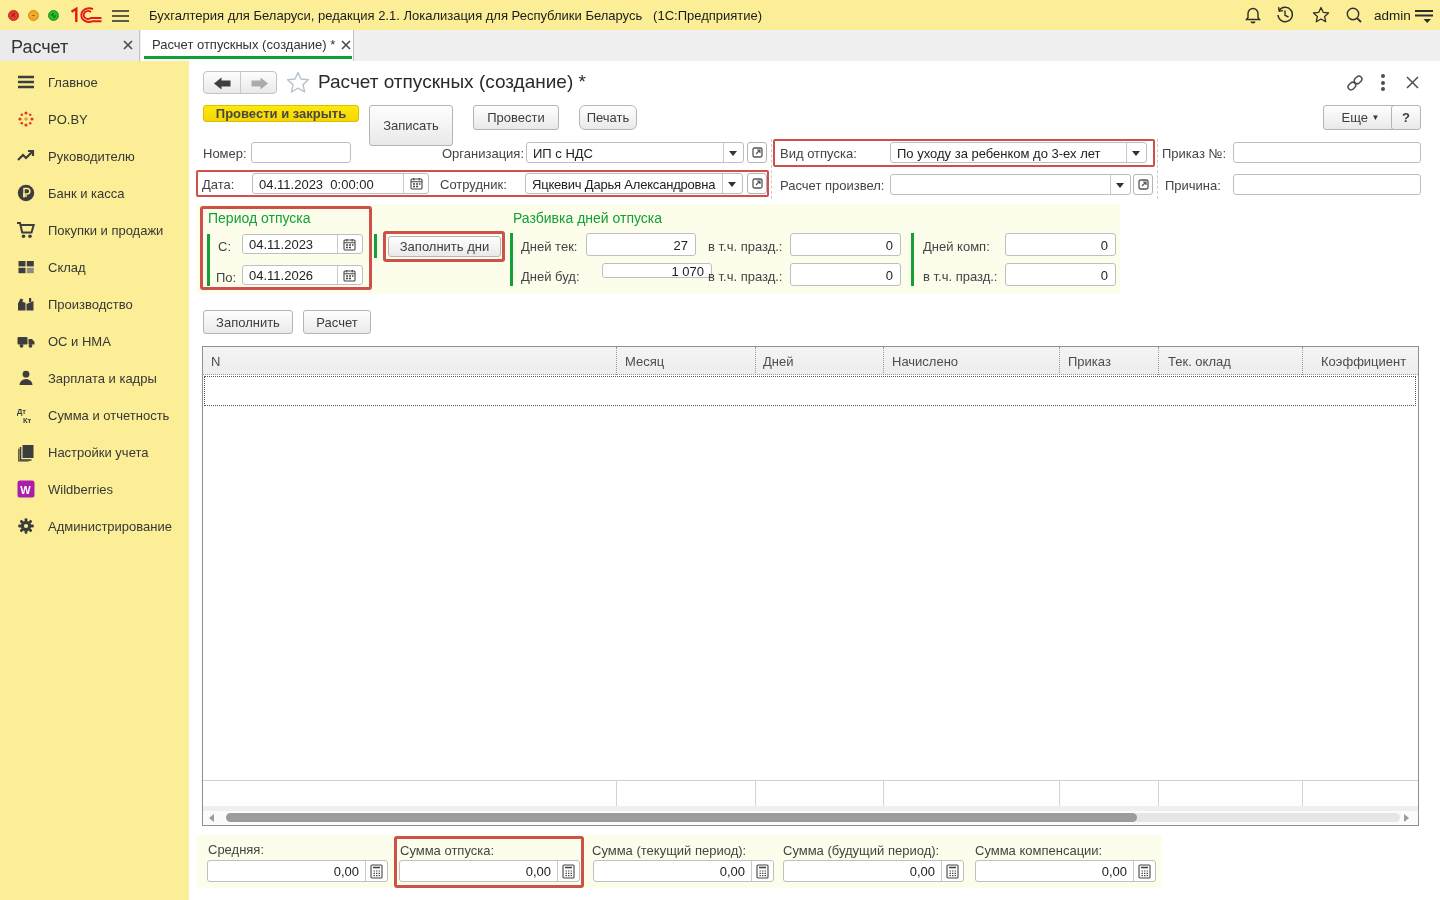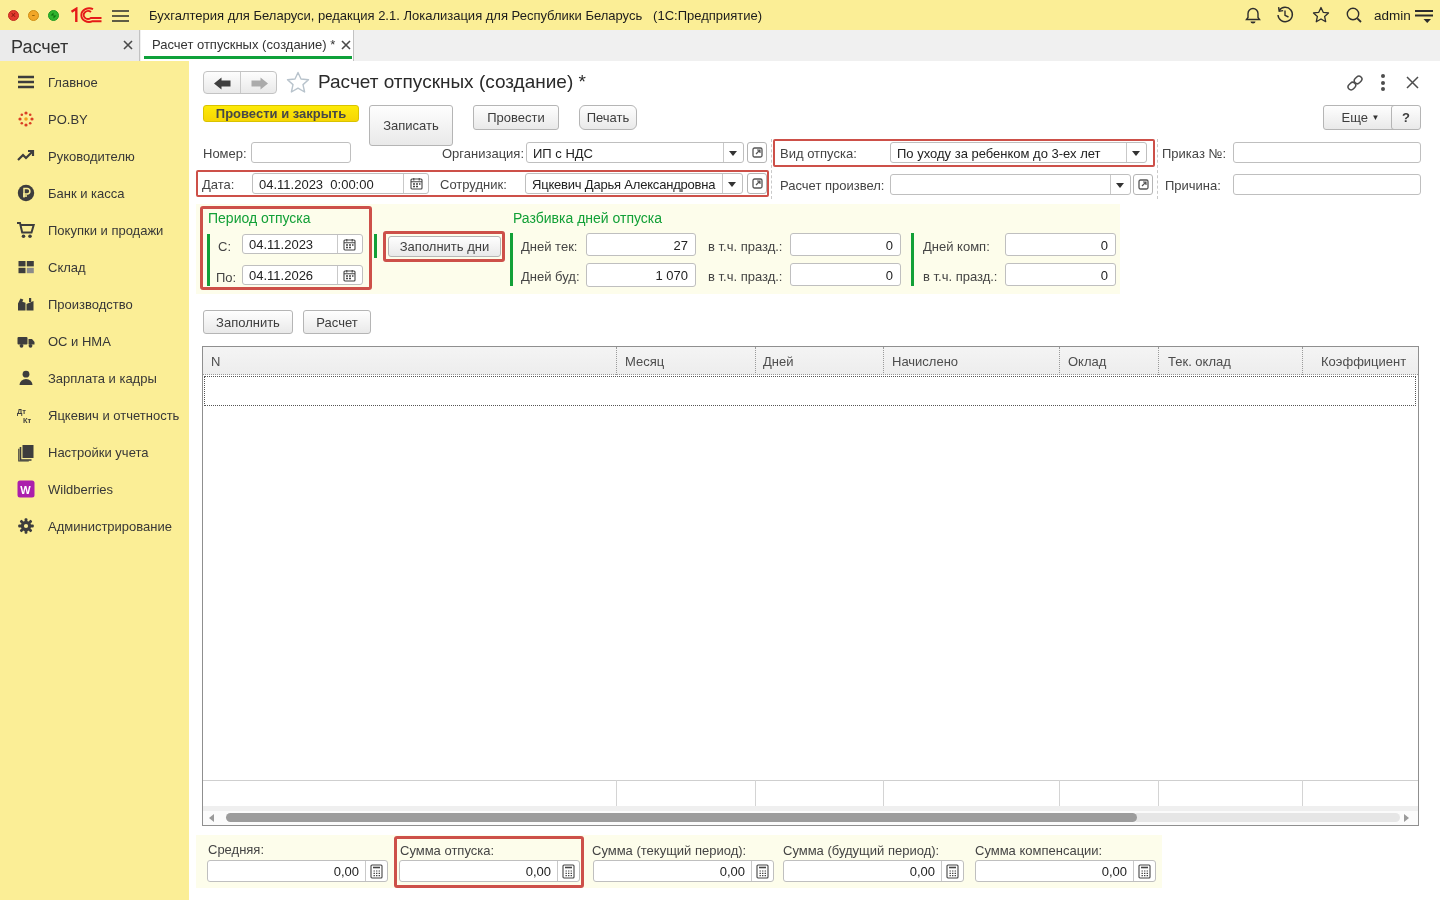"1 070" div.inp { height: 24px -> 15px; left: 586px -> 602px }
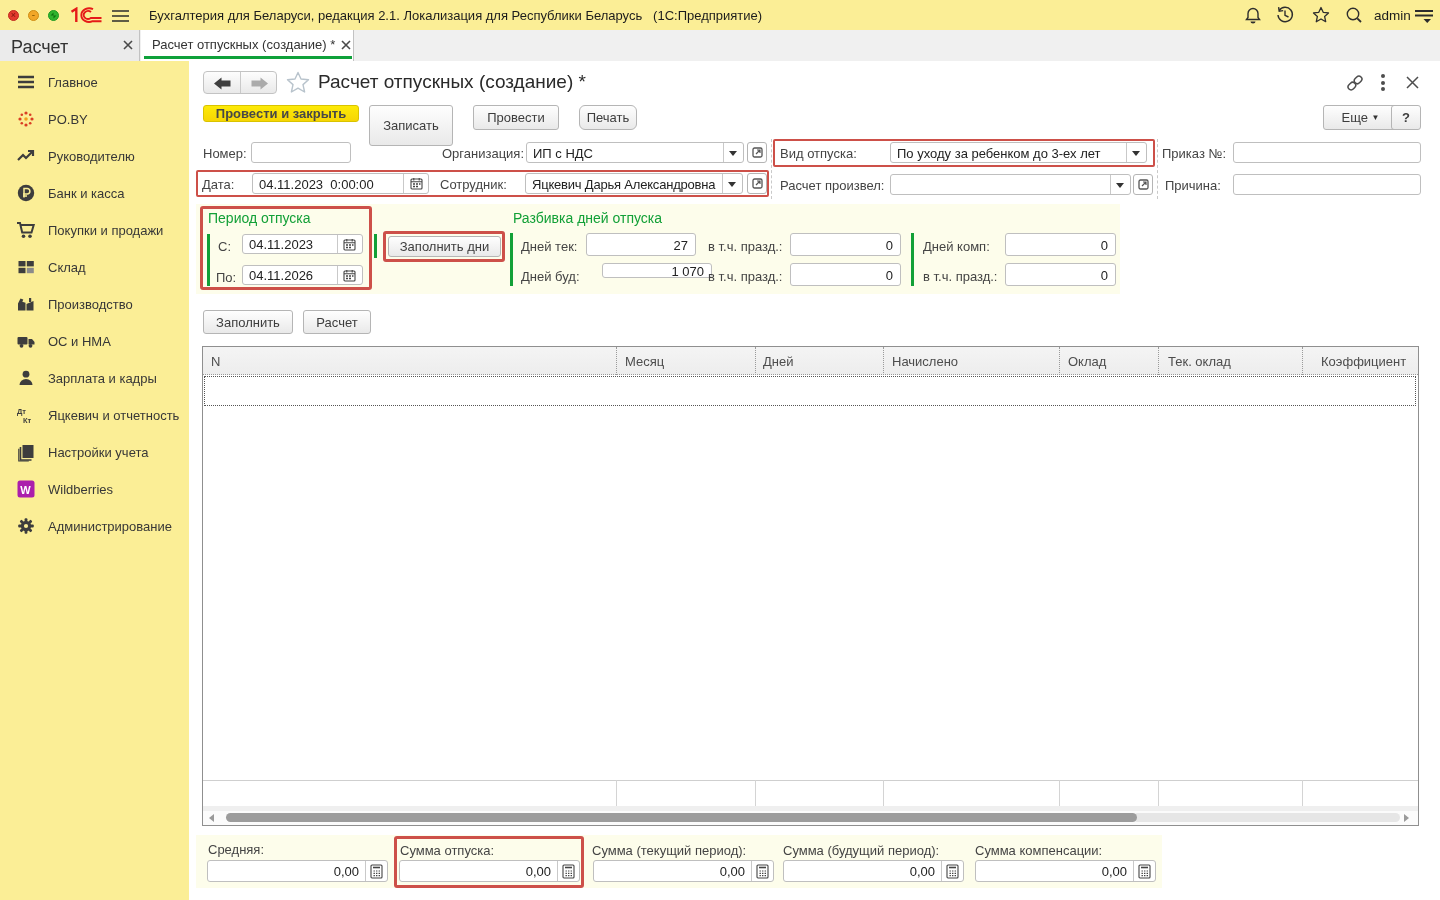"Оклад" div.hl { text: Оклад -> Приказ }
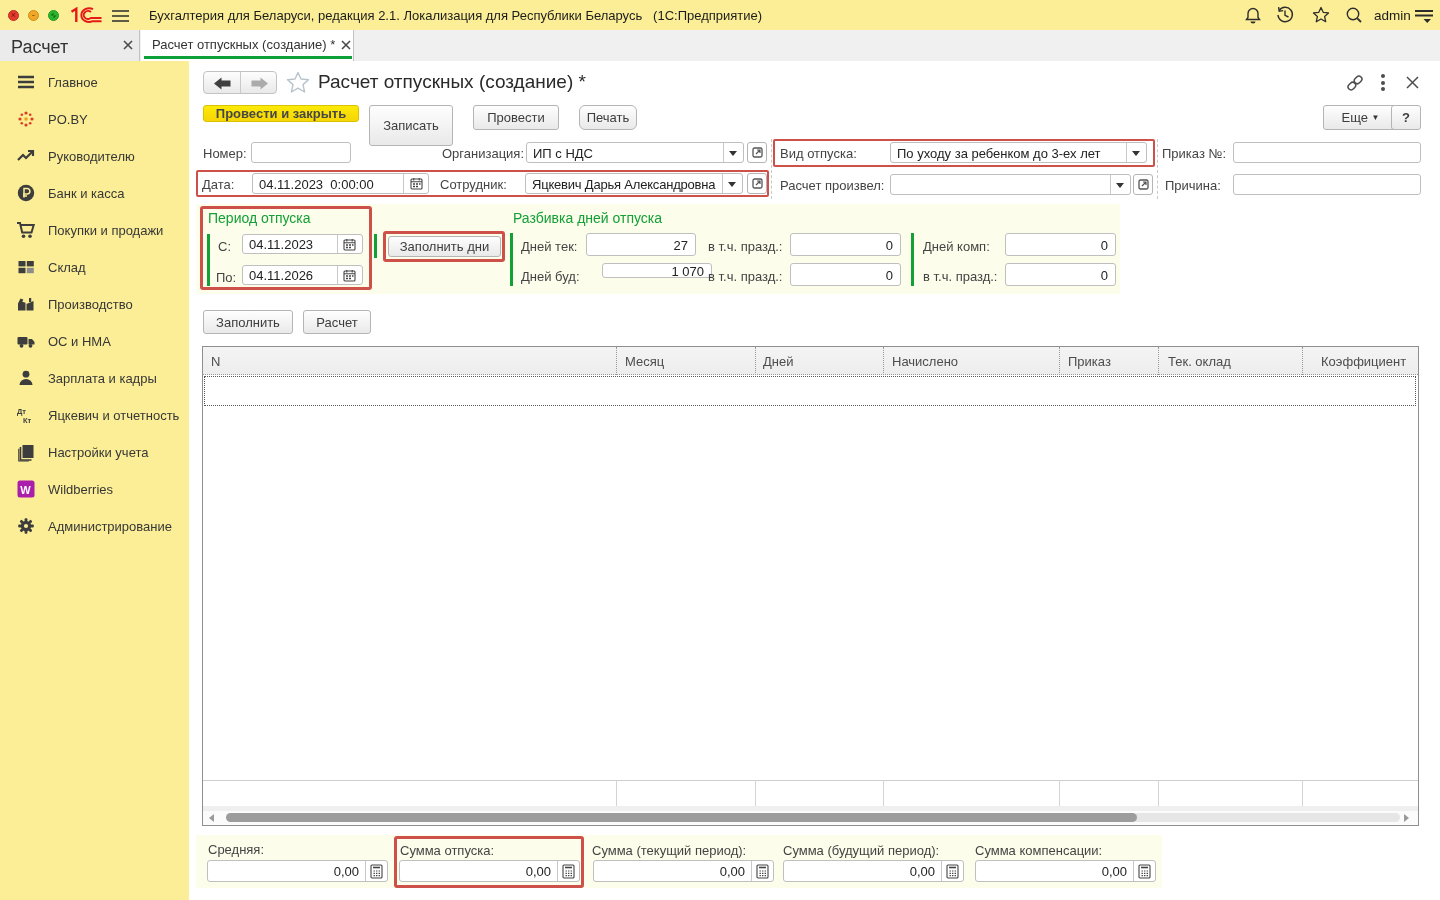"Яцкевич и отчетность" div.tx { text: Яцкевич -> Сумма }
